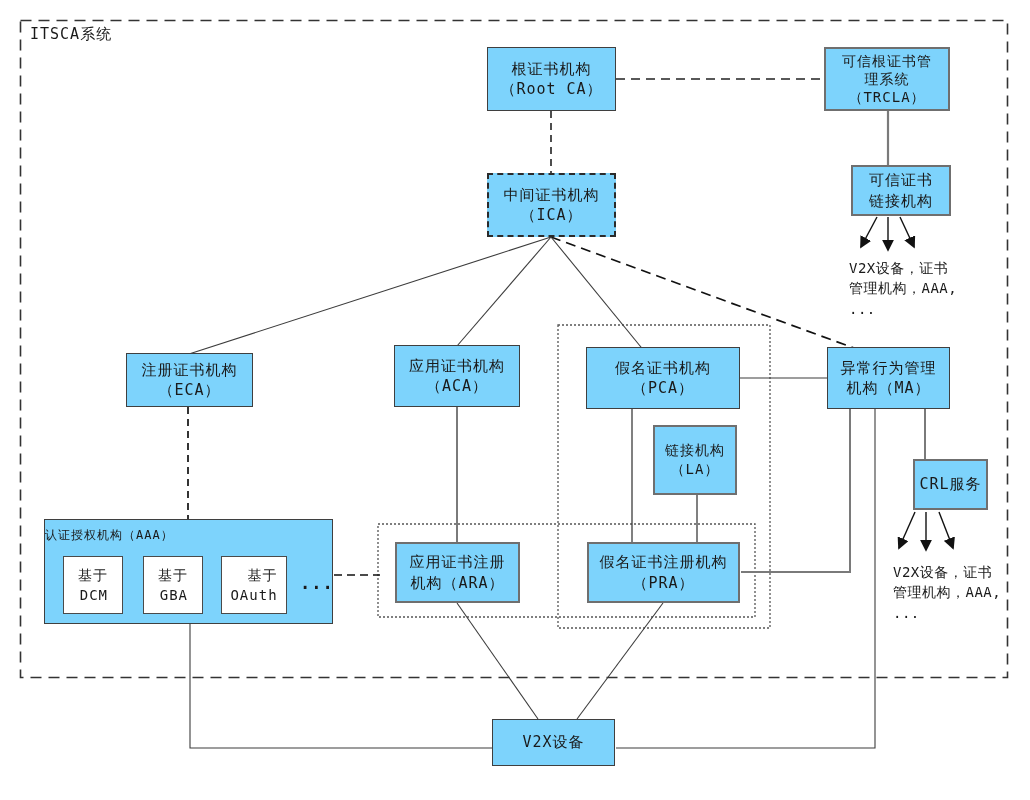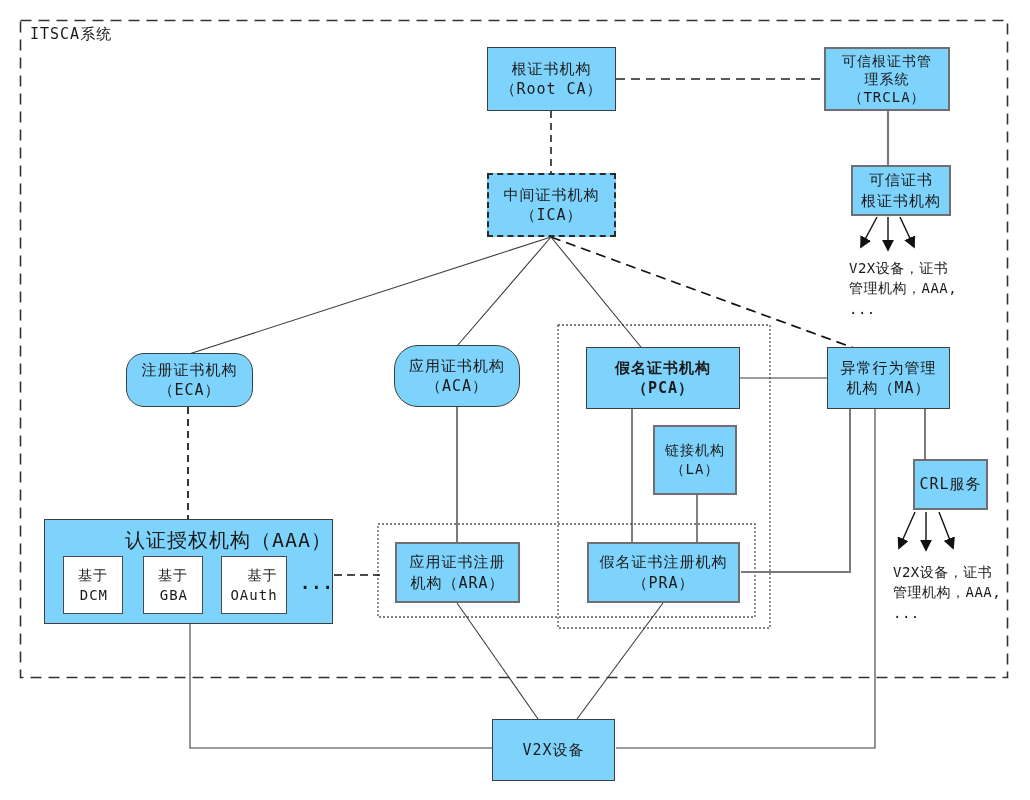"可信证书" div.box { text: 根证书 -> 链接 }
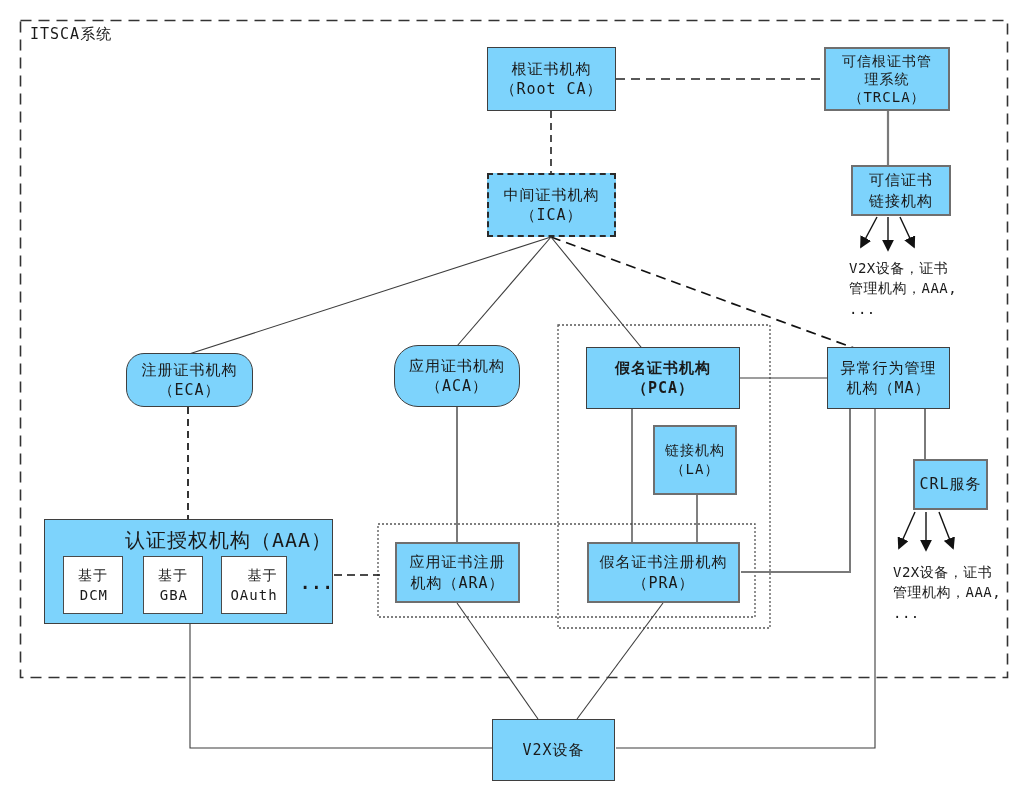"注册证书机构" div.box { border-radius: 18px -> none }
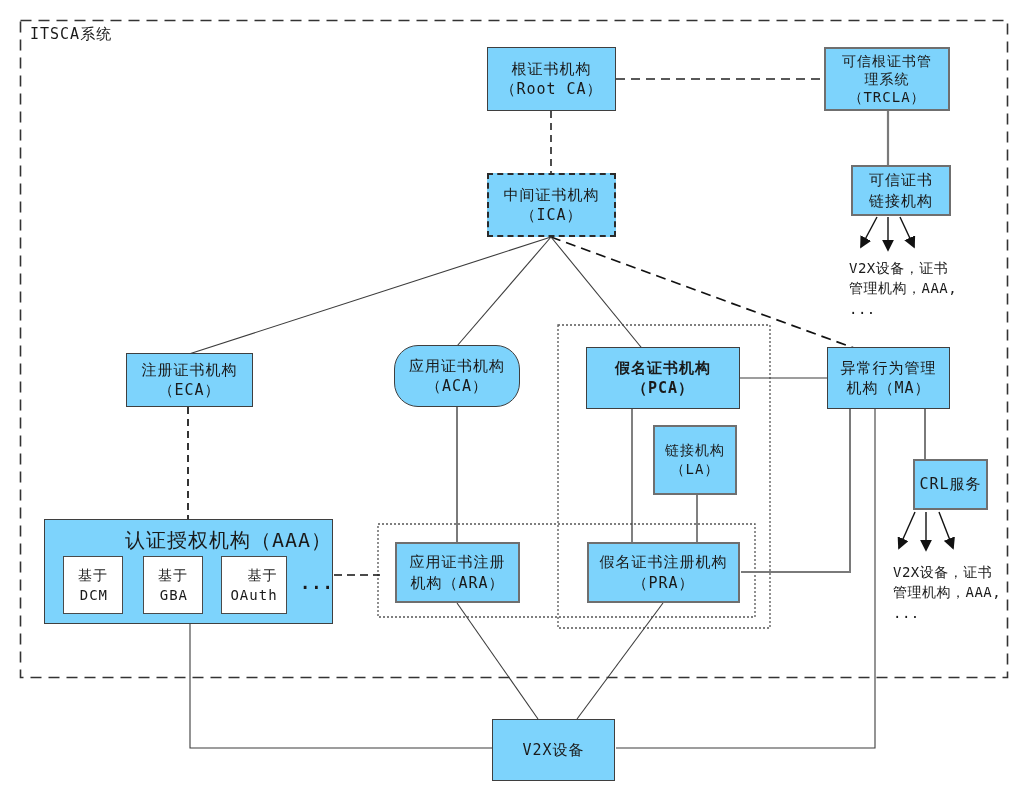"应用证书机构" div.box { border-radius: 24px -> none }
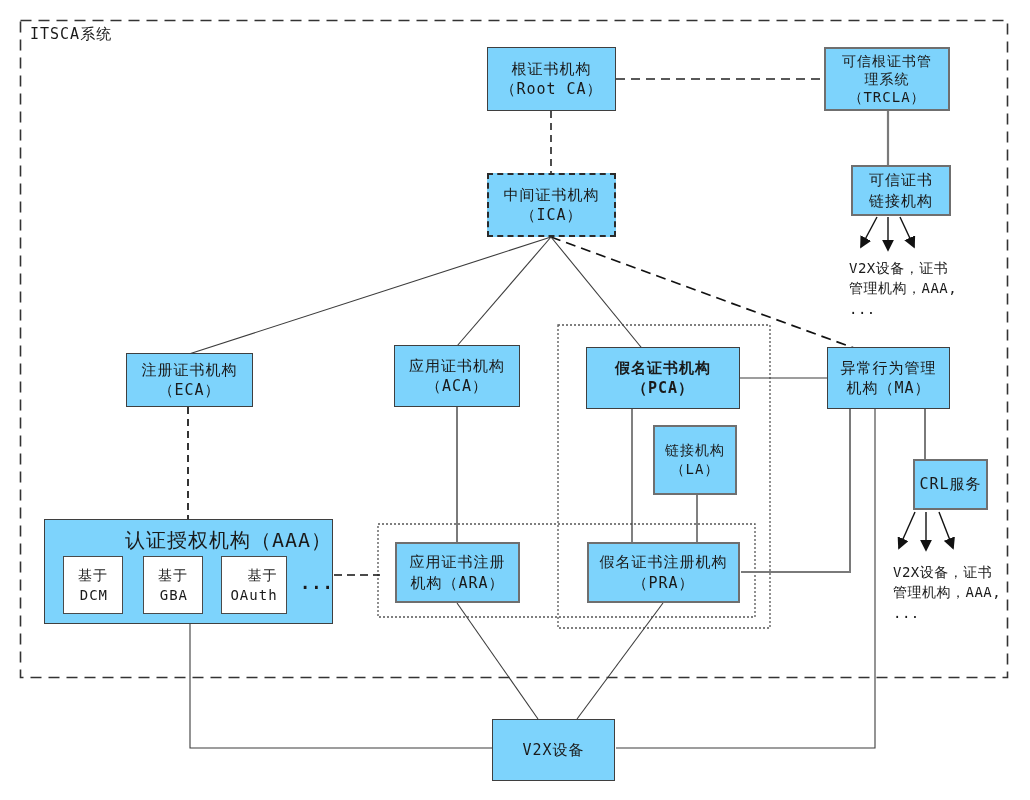"假名证书机构" div.box { font-weight: bold -> none }
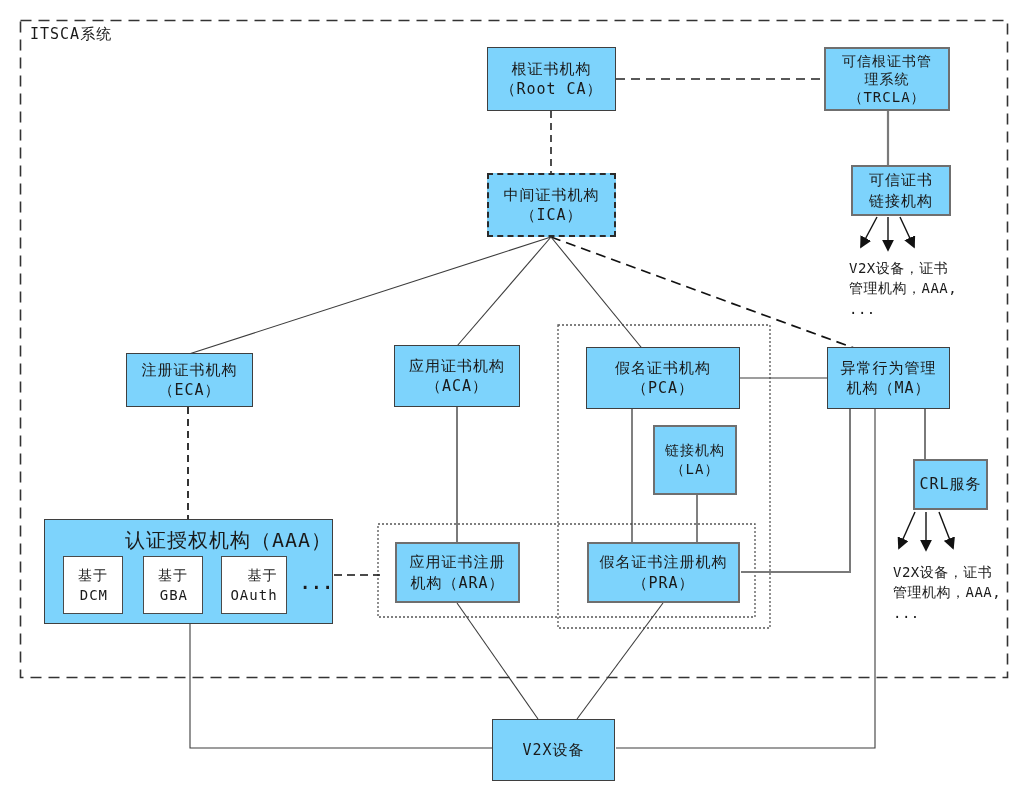"认证授权机构（AAA）" .aaa-title { font-size: 20px -> 12px; text-align: right -> left }
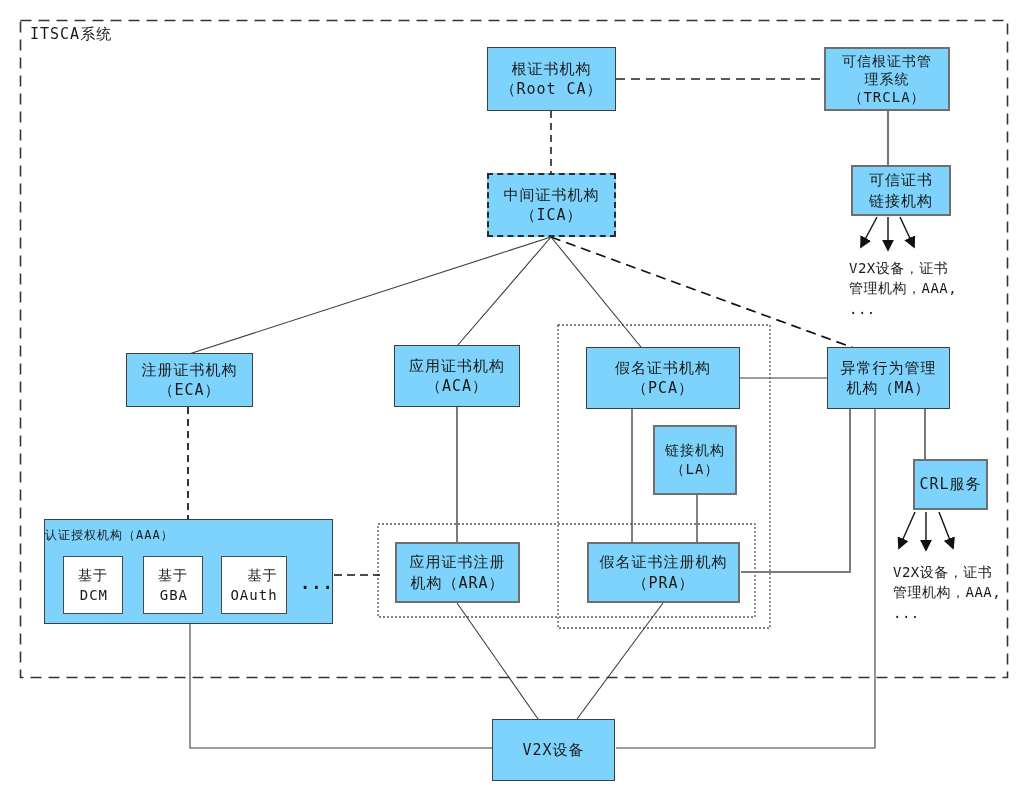"V2X设备" div.box { height: 62px -> 47px }
